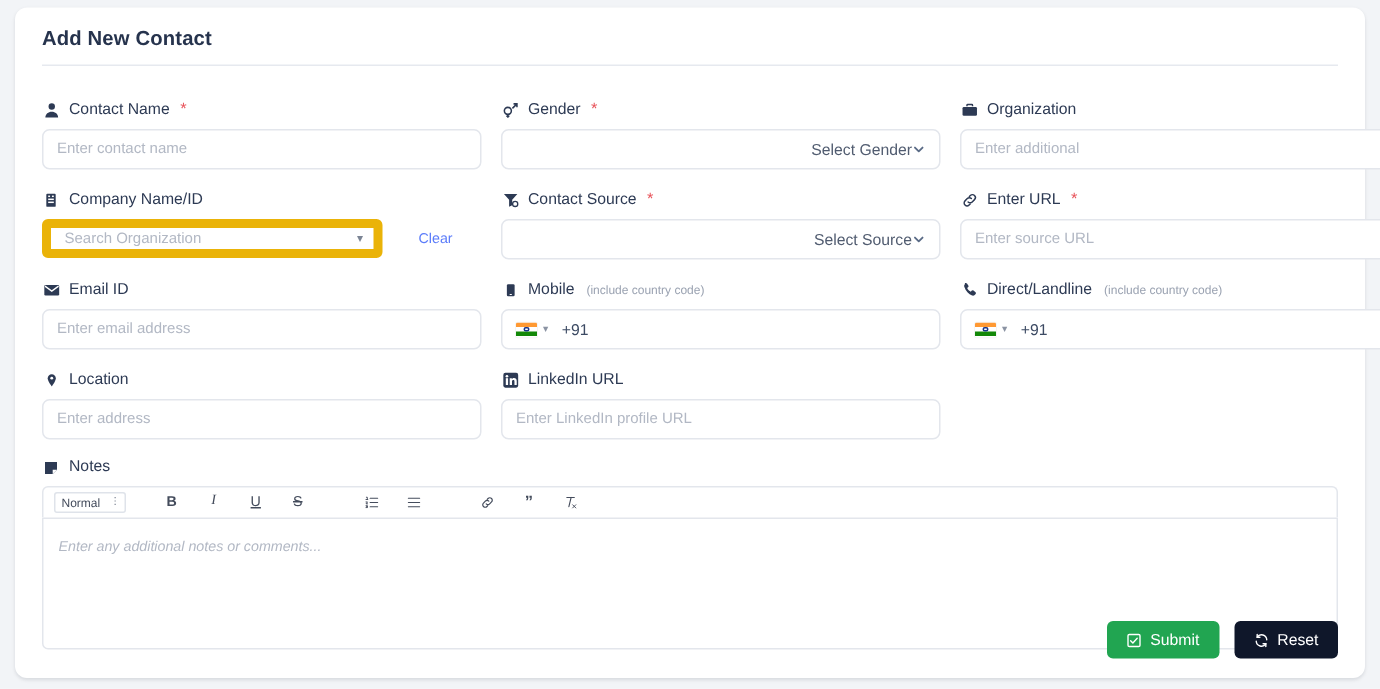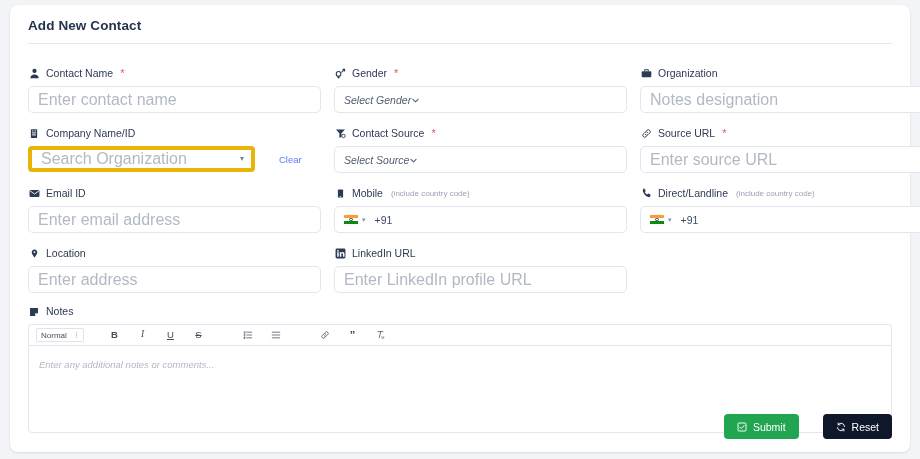"Enter contact name" .ph { font-size: 16px -> 10px }
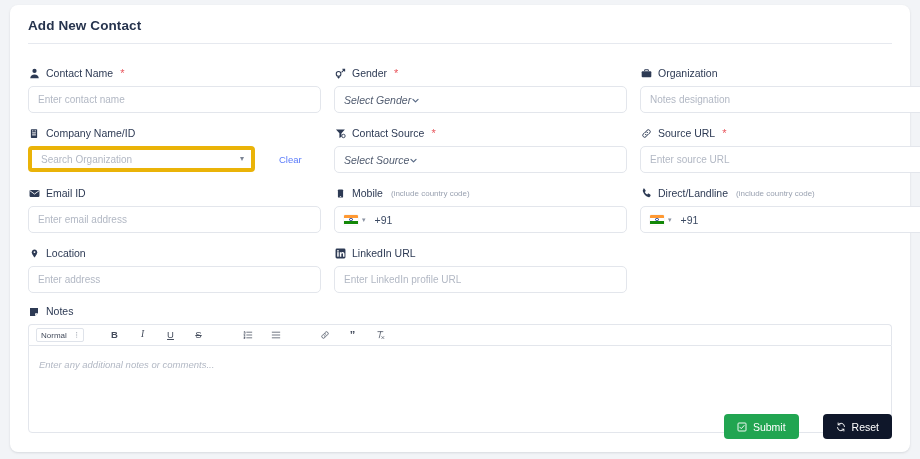"Select Gender" .selectbox { font-style: italic -> none; justify-content: flex-start -> flex-end }
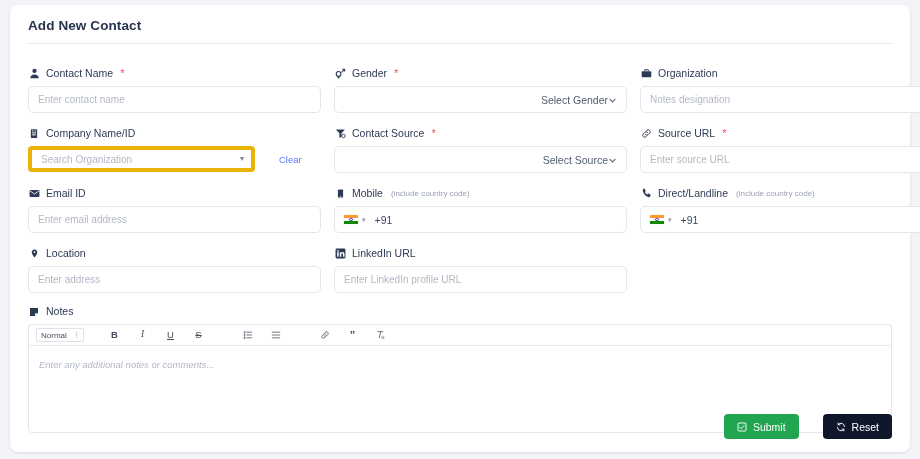"Notes designation" span.ph { text: Notes designation -> Enter additional }
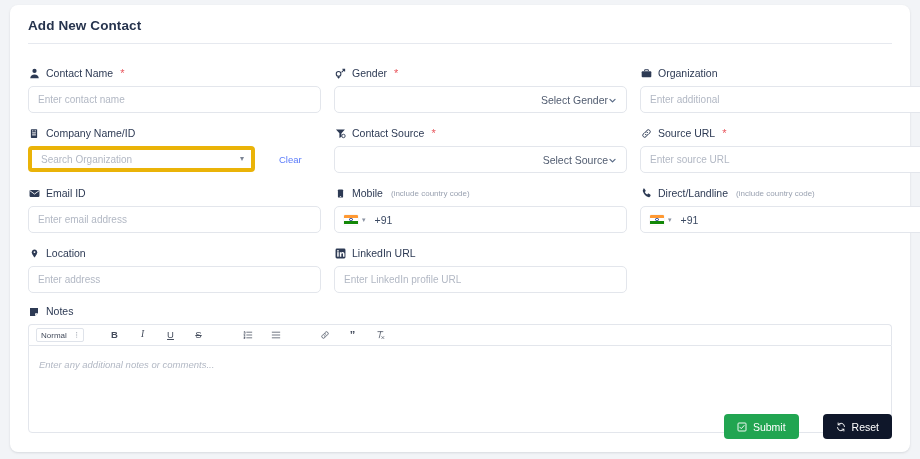"Source URL" span.txt { text: Source -> Enter }
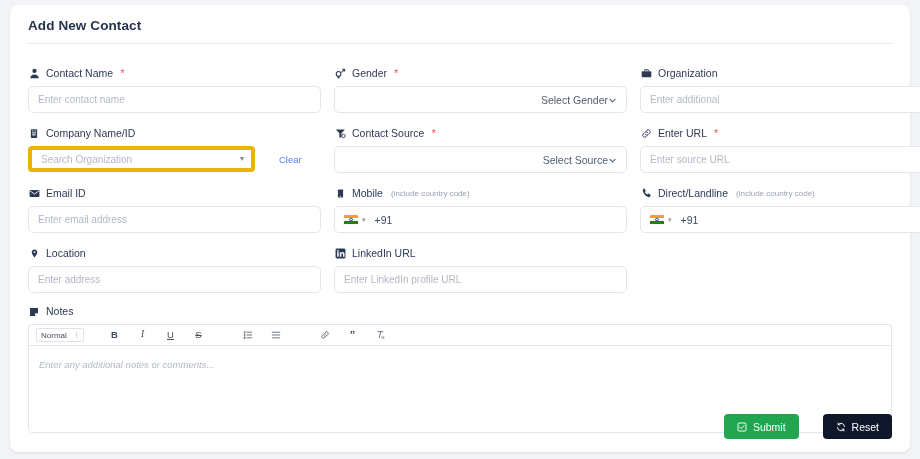"Search Organization" .org-select { border: 4px solid #eab308 -> 6px solid #eab308 }
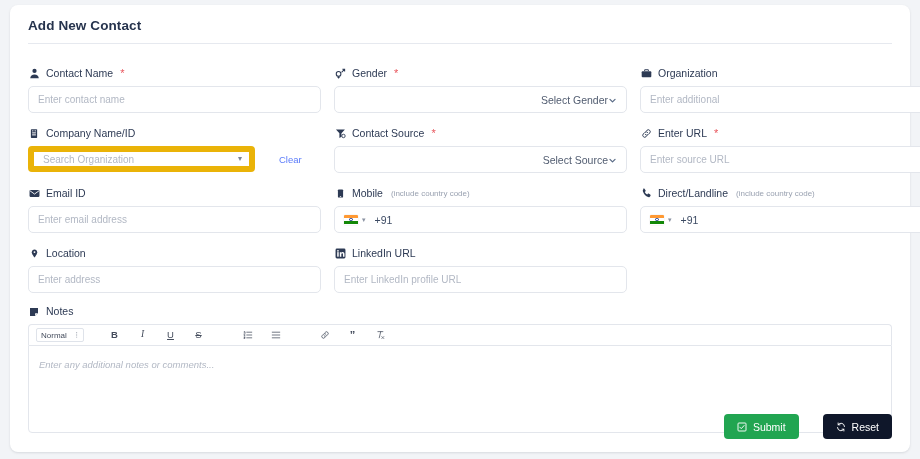"Submit" .footer { gap: 24px -> 10px }
